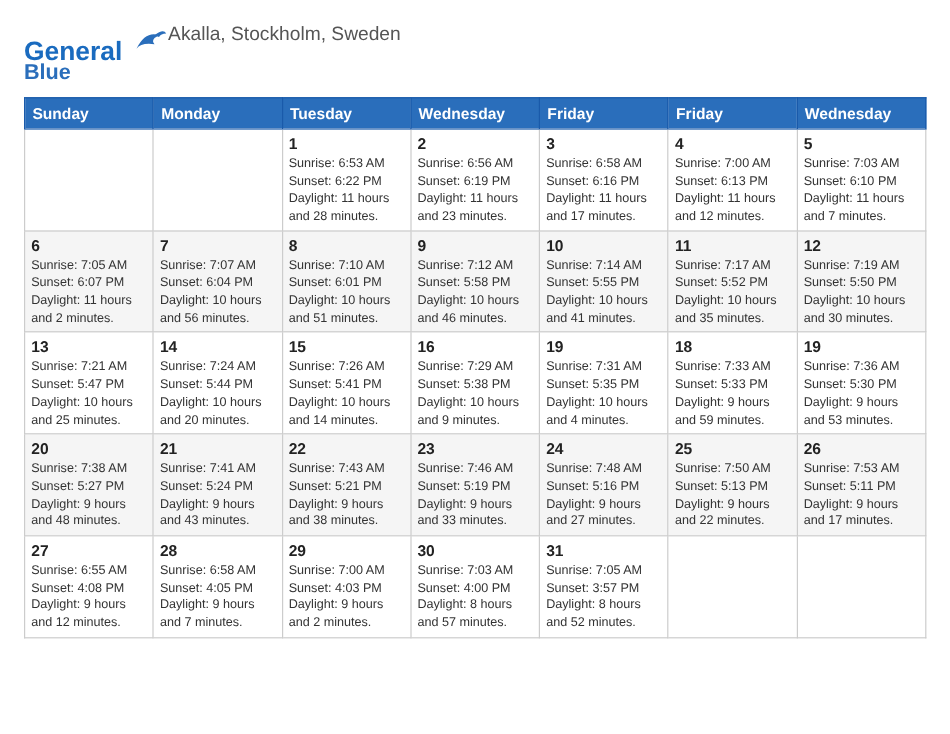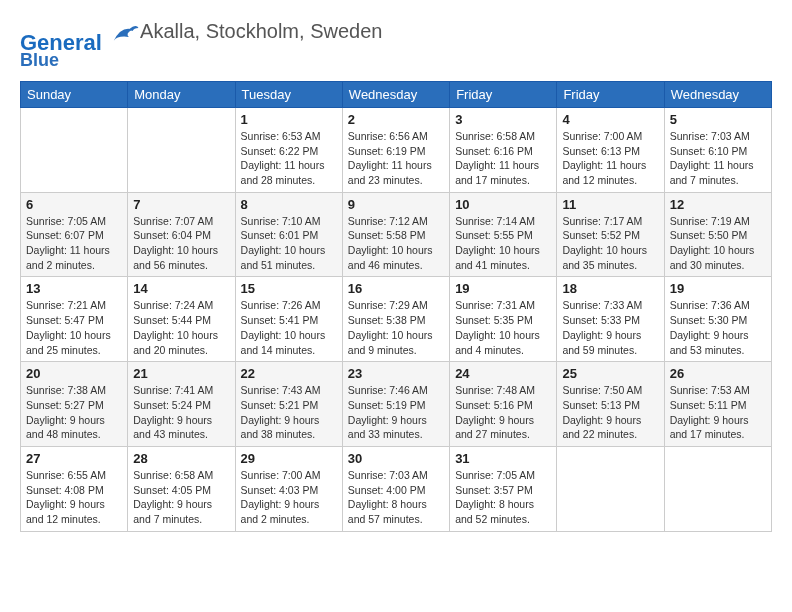"Akalla, Stockholm, Sweden" .location { font-size: 20px -> 16px }
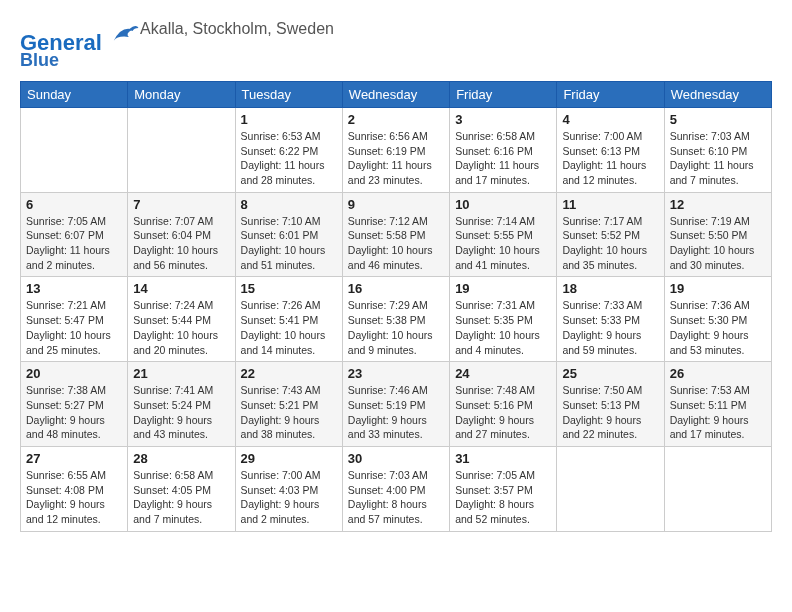"Sunday" thead tr th { font-weight: normal -> bold }
